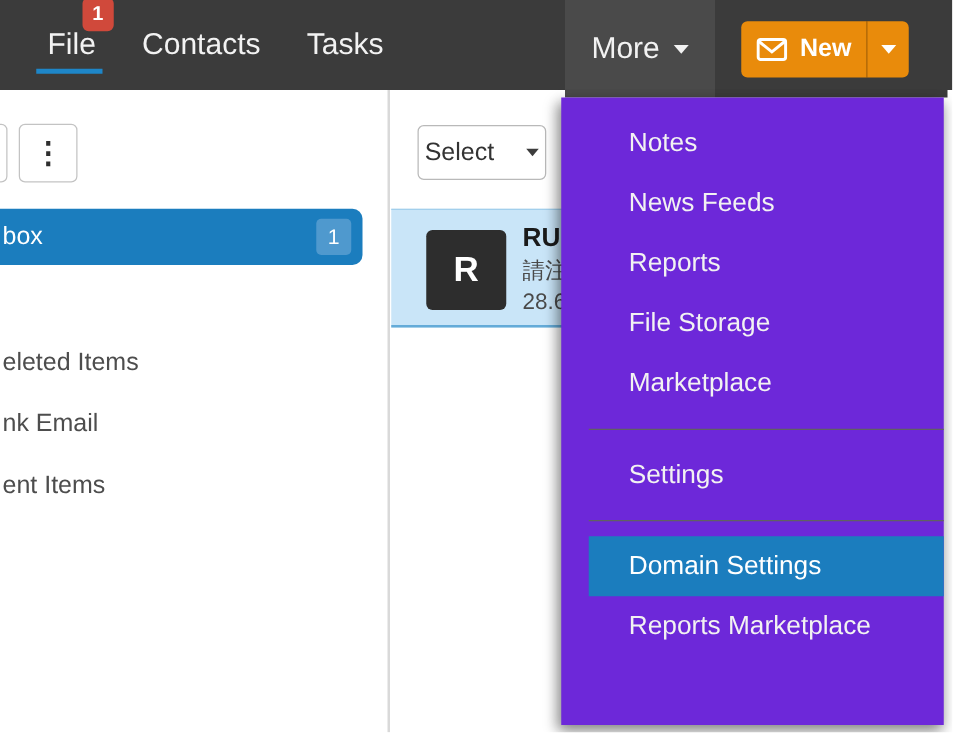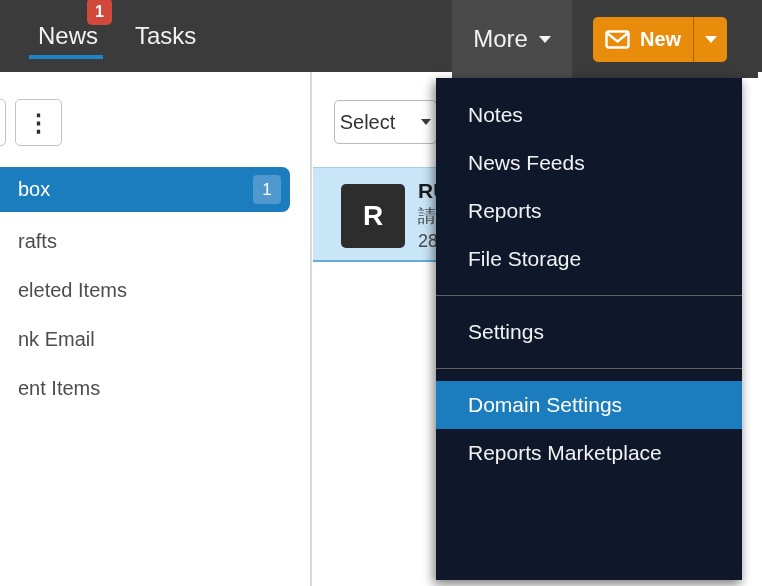"News" span { text: News -> File }
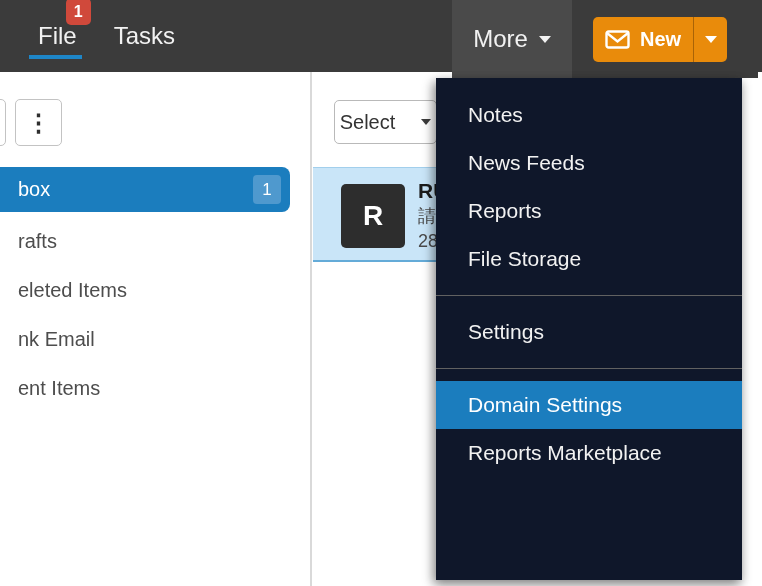"Contacts" div.nav-item { html: none -> <div> <span>Contacts</span> </div> }
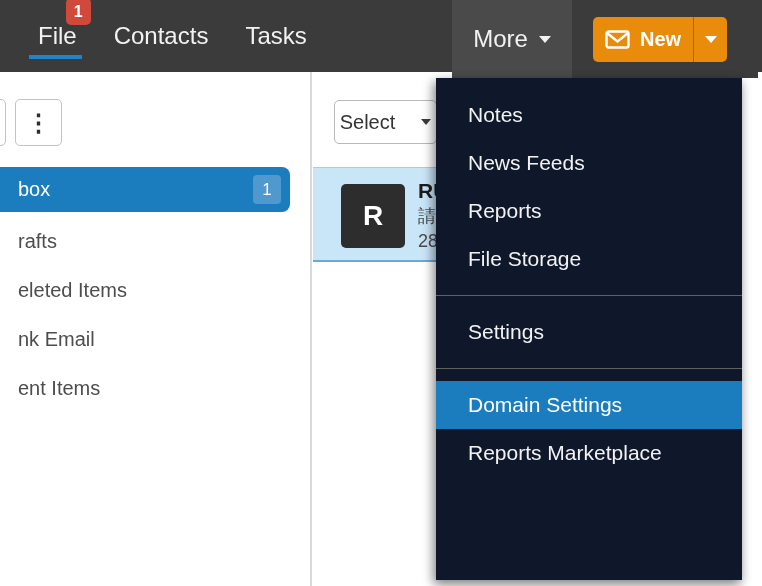"Notes" .dropdown { background: #0f172a -> #6d28d9; left: 436px -> 449px; padding-left: none -> 22px }
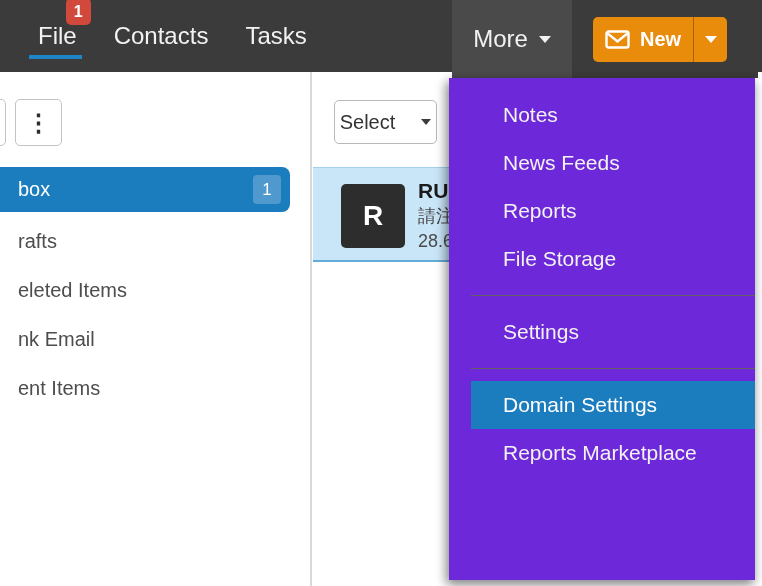"box" .folder-row { padding-left: 16px -> none }
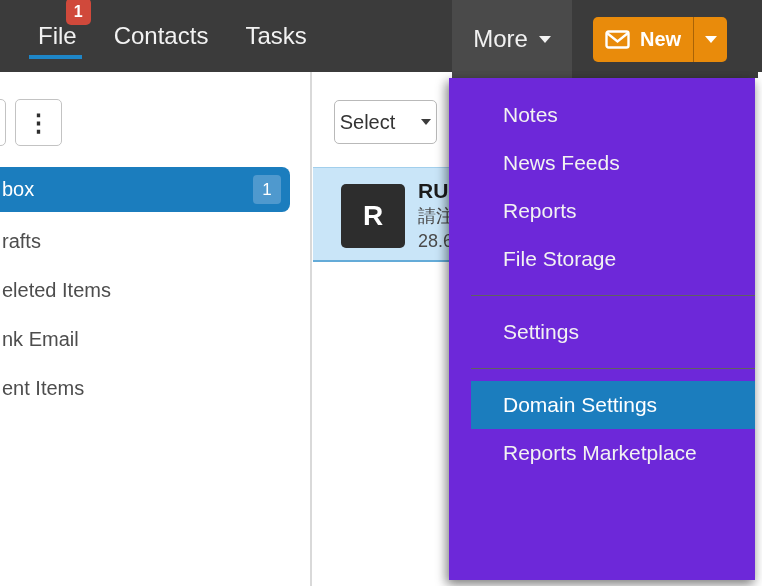"rafts" div.folder-row { html: <div> <span>rafts</span> </div> -> none }
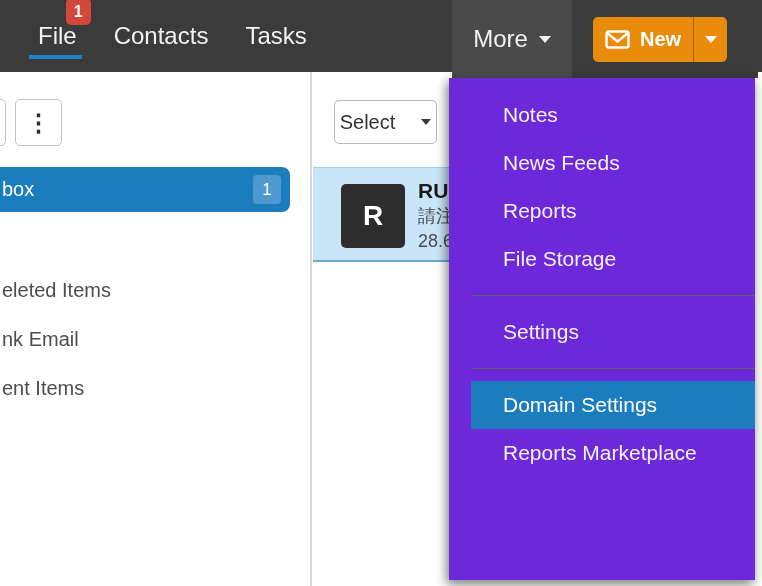"Marketplace" div.menu-item { html: none -> <div>Marketplace</div> }
